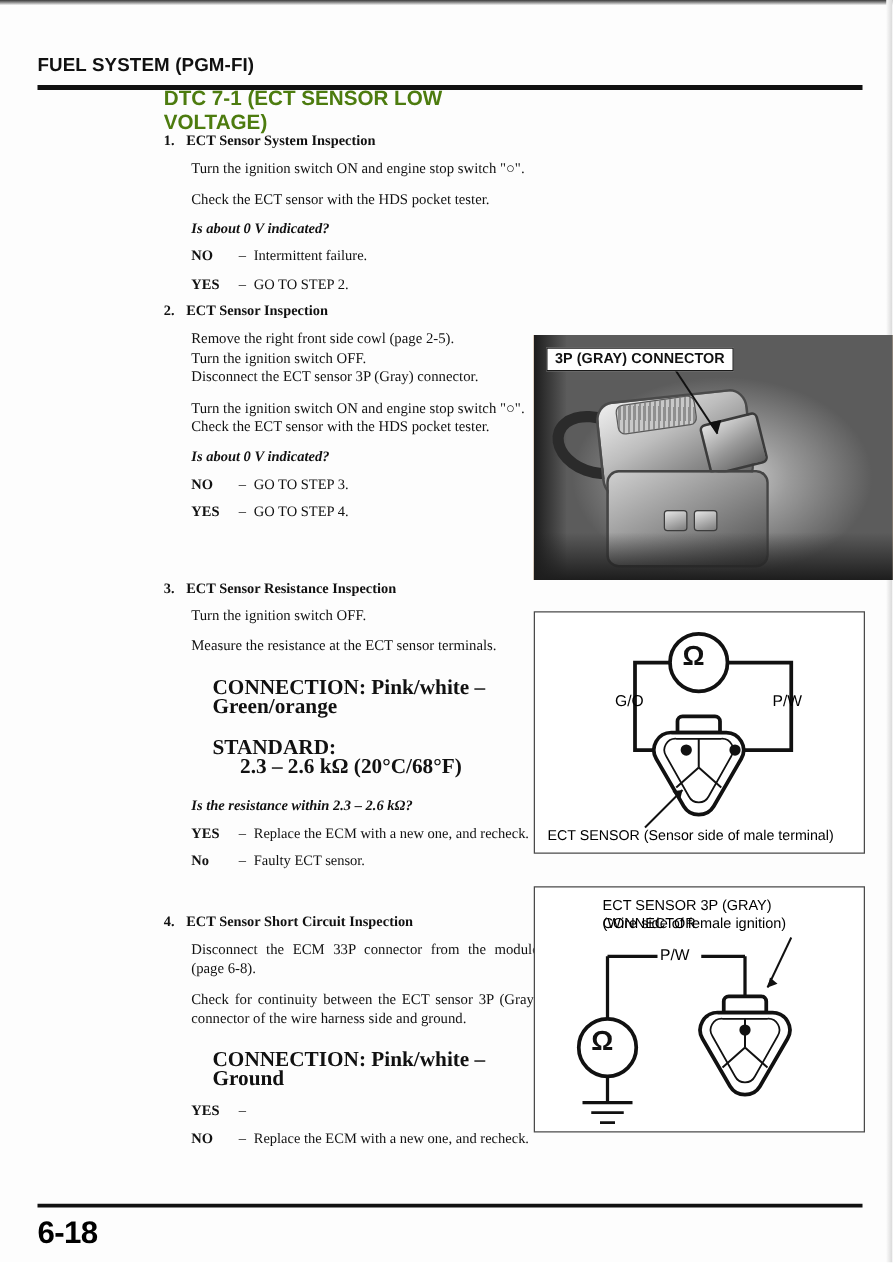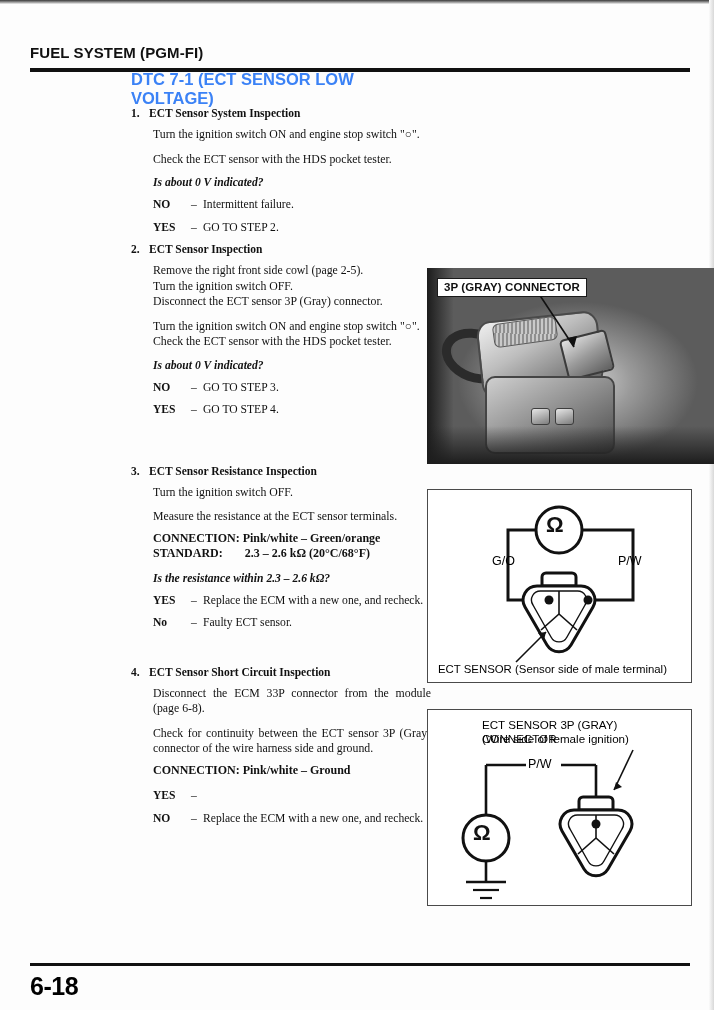"DTC 7-1 (ECT SENSOR LOW" .dtc-title { color: #3b82f6 -> #4d7c0f }
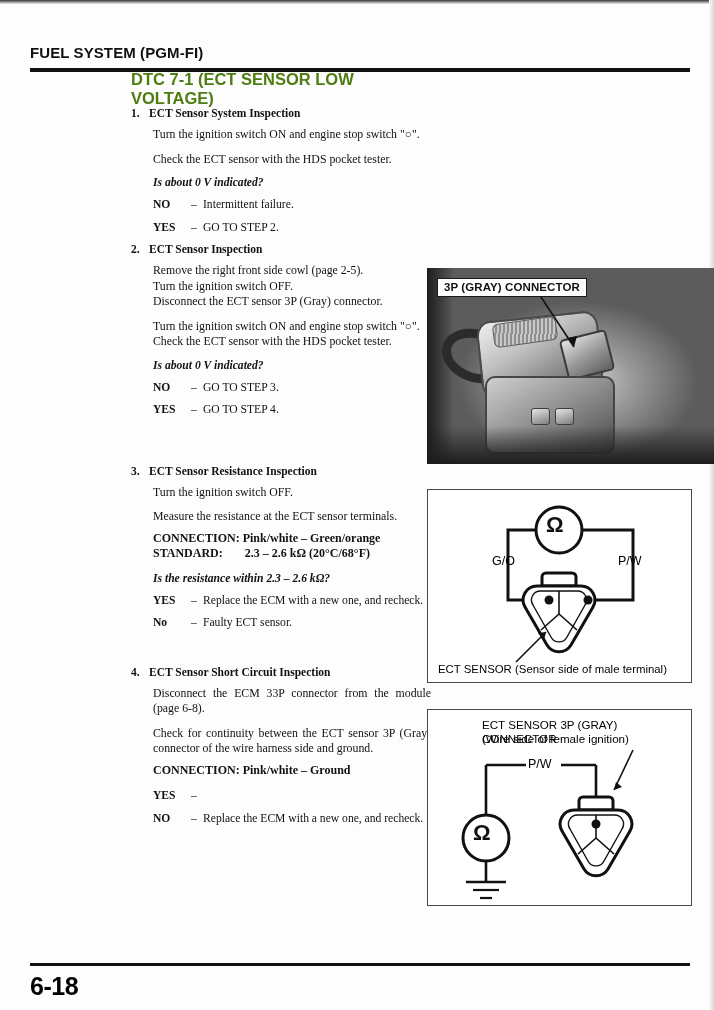"CONNECTION: Pink/white – Green/orange" .spec { font-size: 12px -> 17px; margin: 0 -> 17px }
